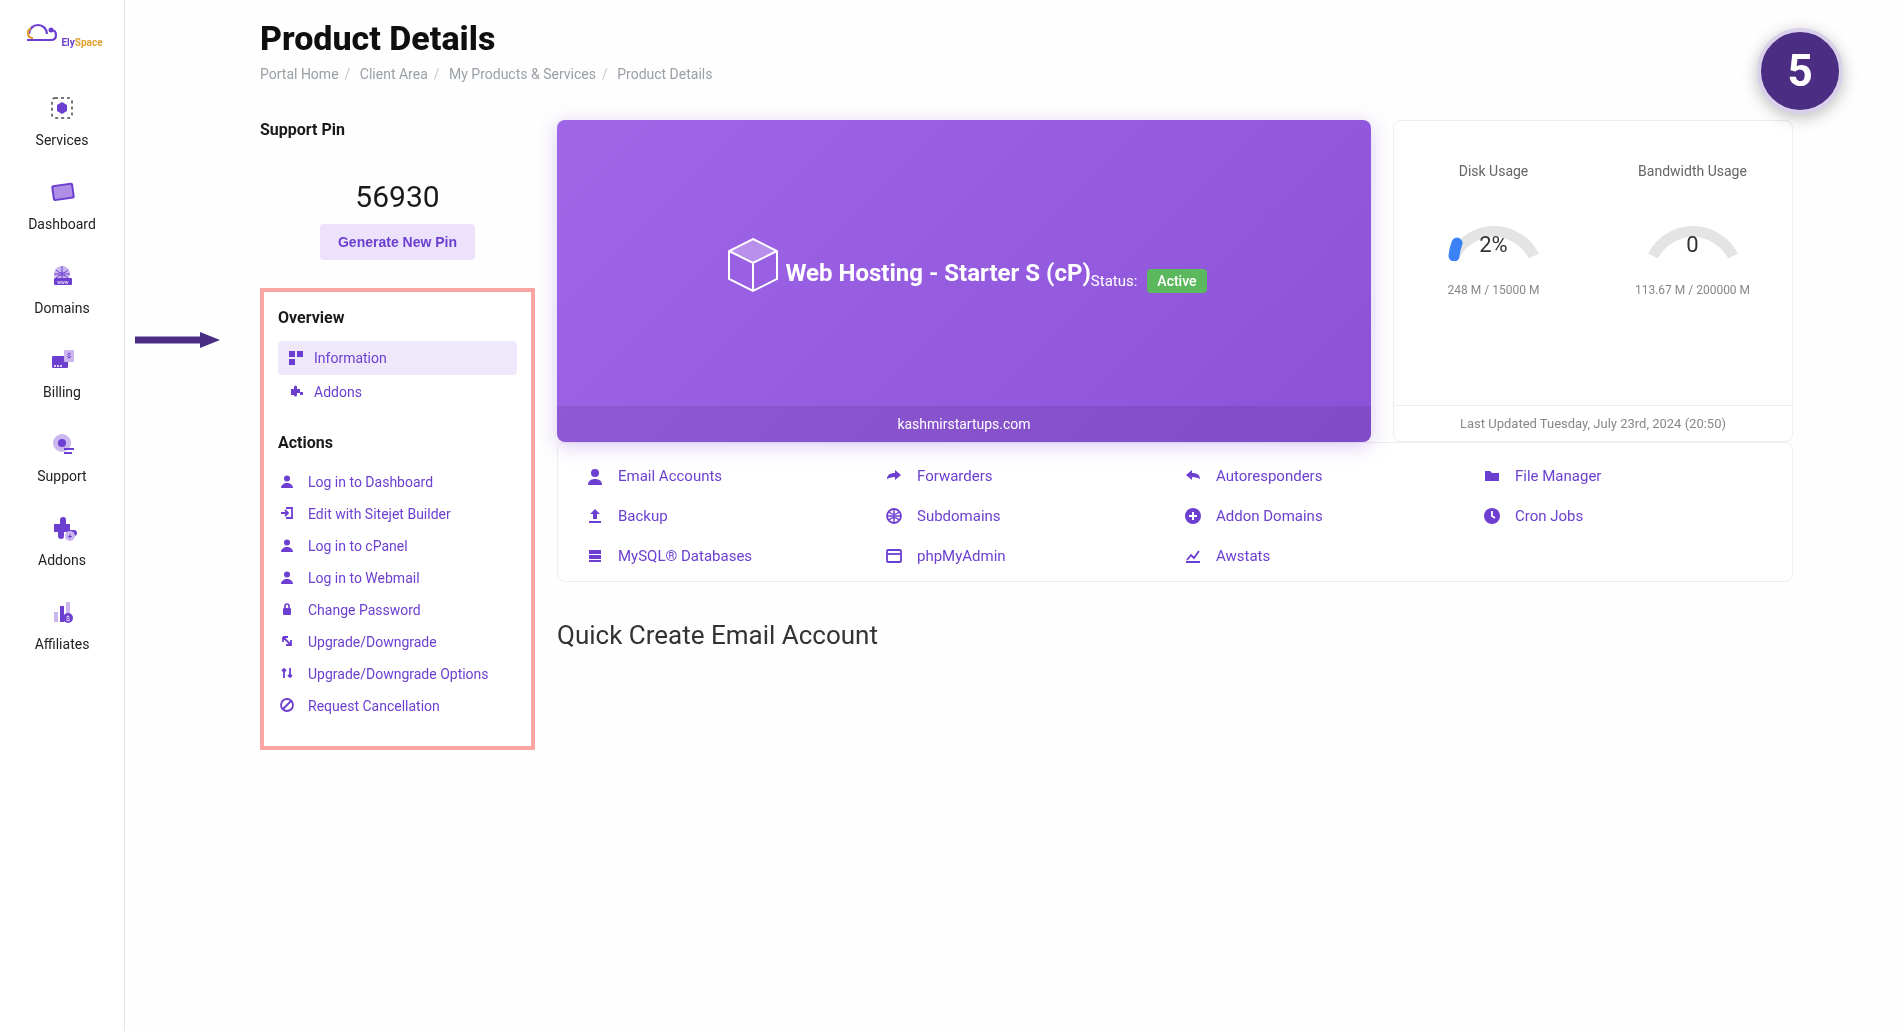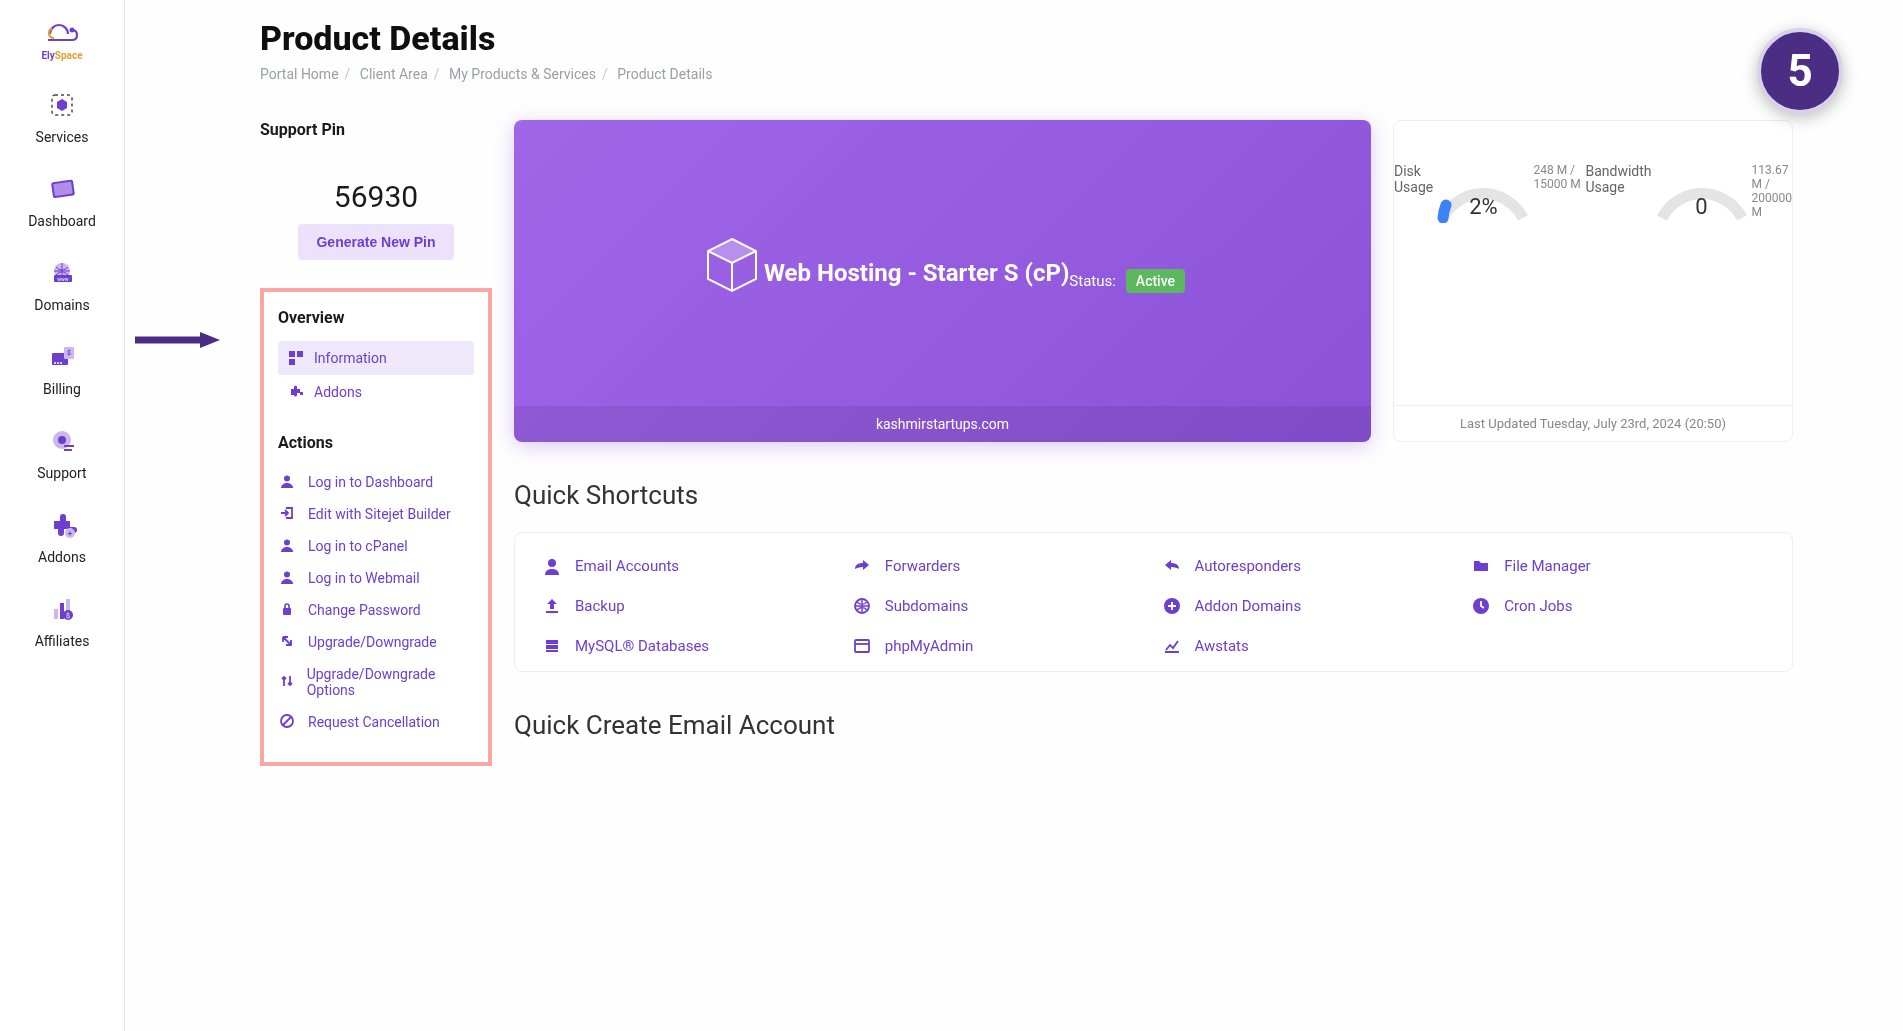"ElySpace" .logo-wrap { align-items: center -> flex-end; flex-direction: column -> none; margin-bottom: 14px -> 30px }
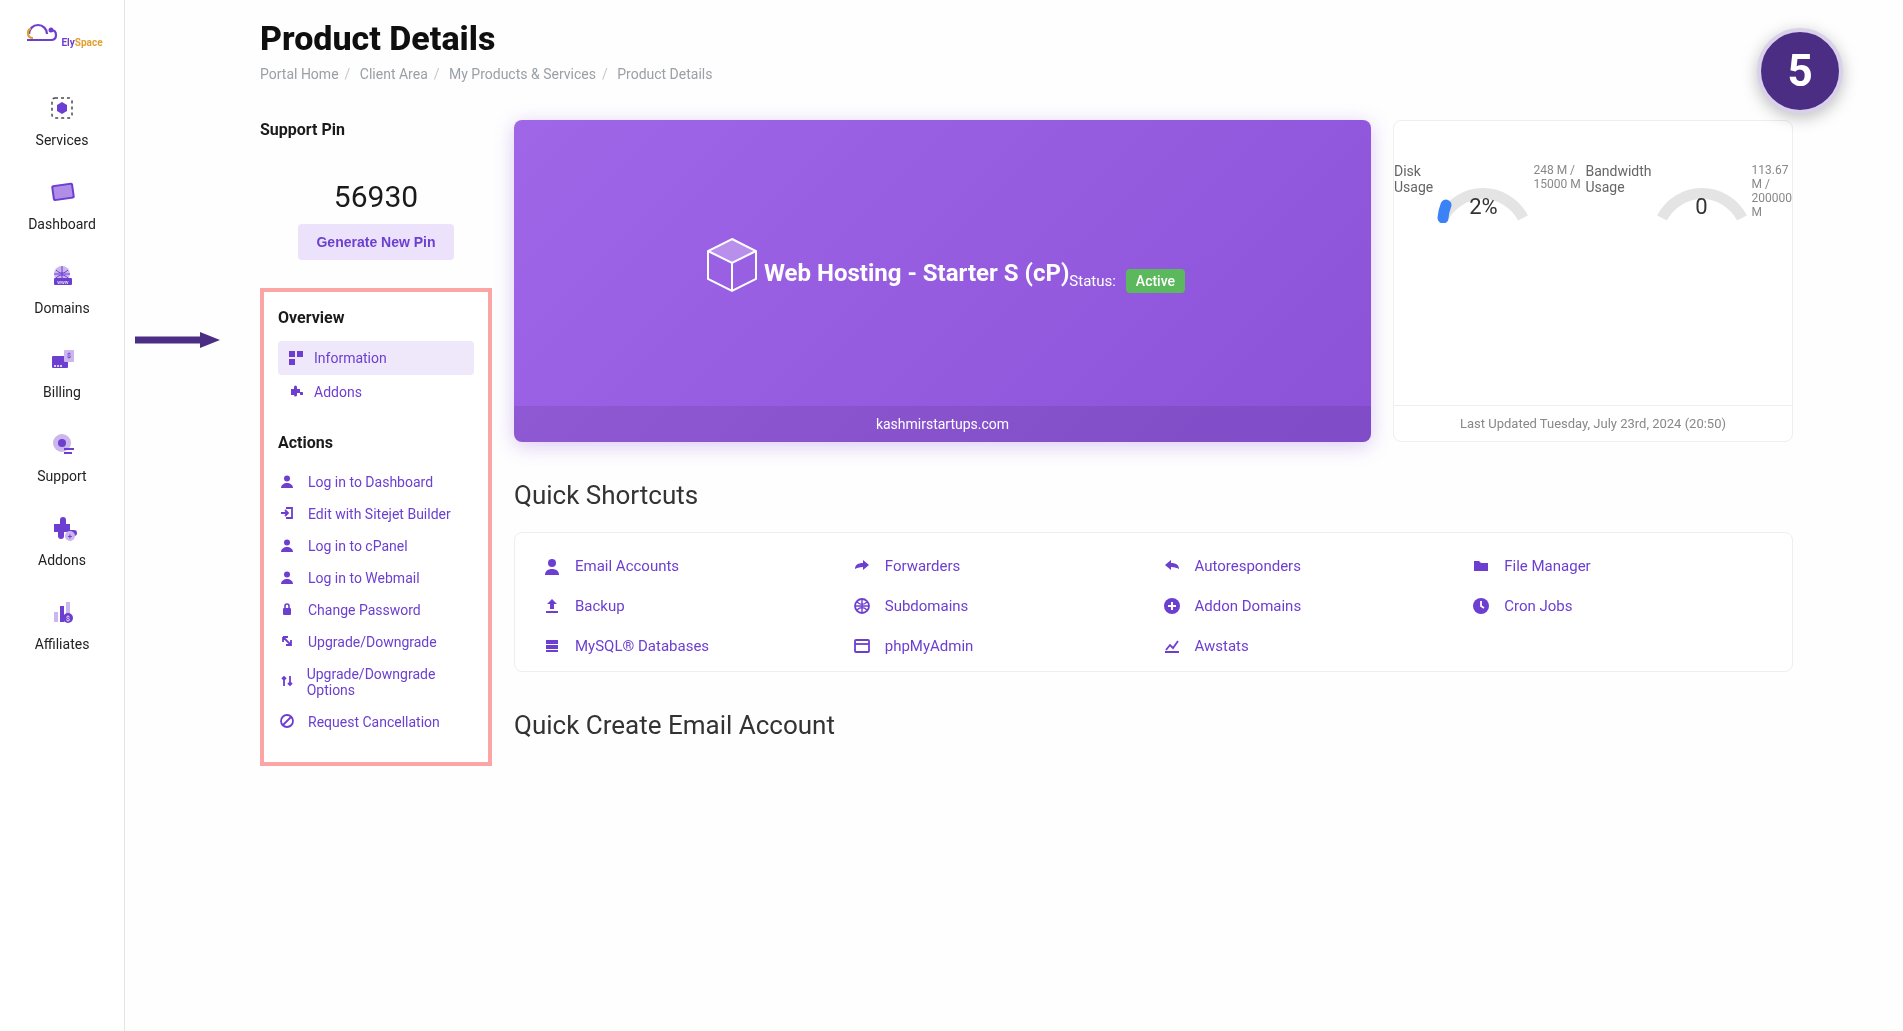"Support Pin" .left-col { width: 232px -> 275px }
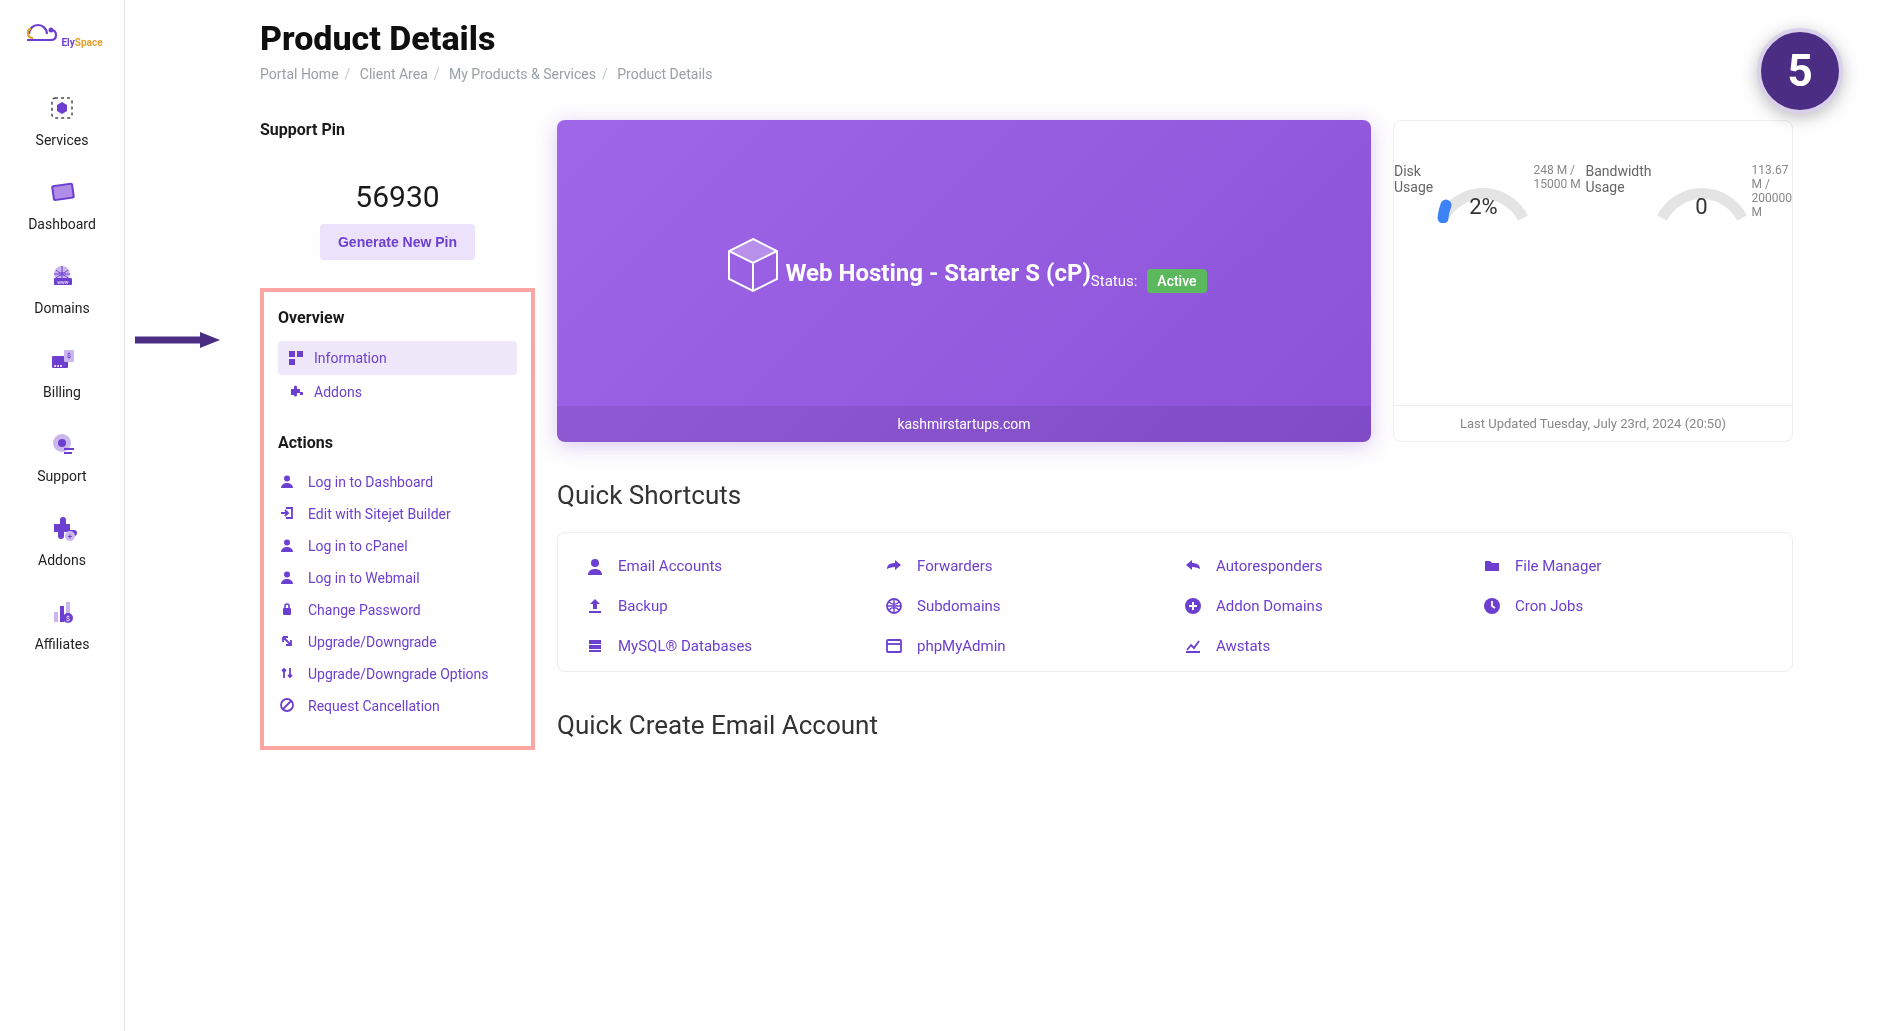"Disk Usage" .gauge { align-items: none -> center; flex-direction: row -> column }
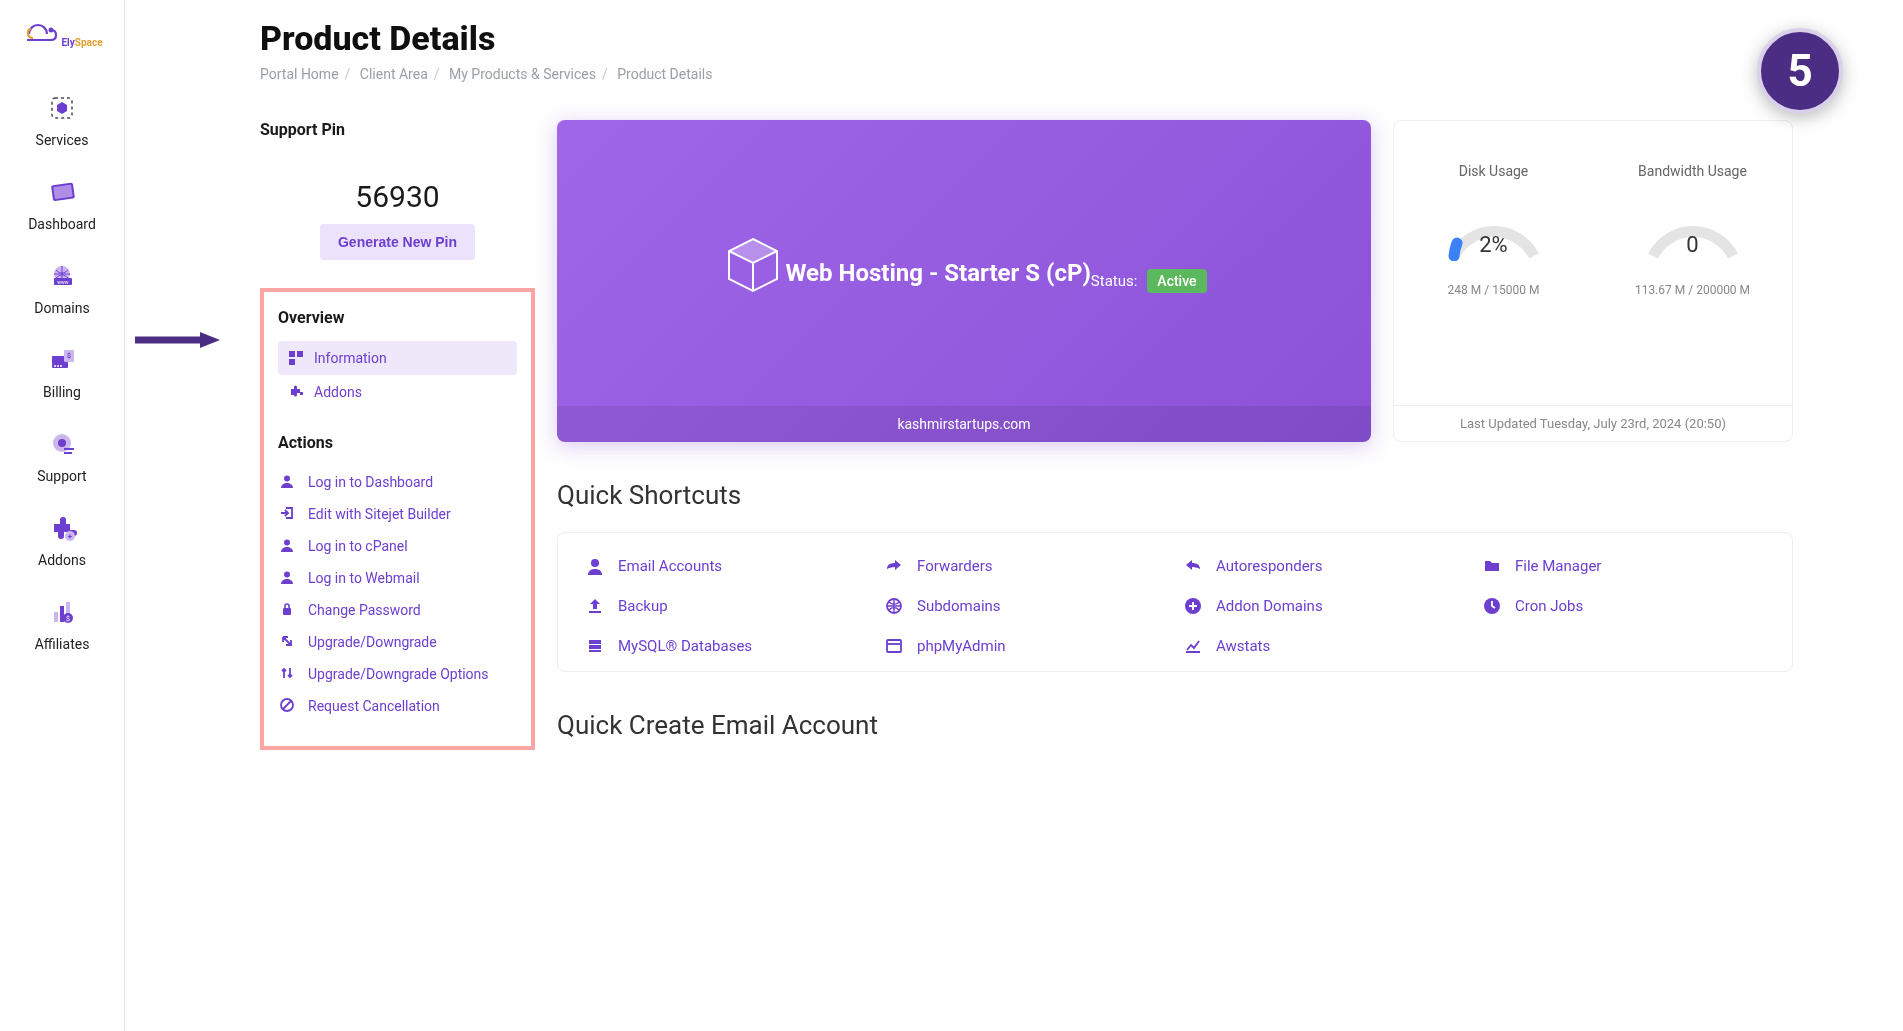"Quick Shortcuts" div.section-title { html: <div>Quick Shortcuts</div> -> none }
